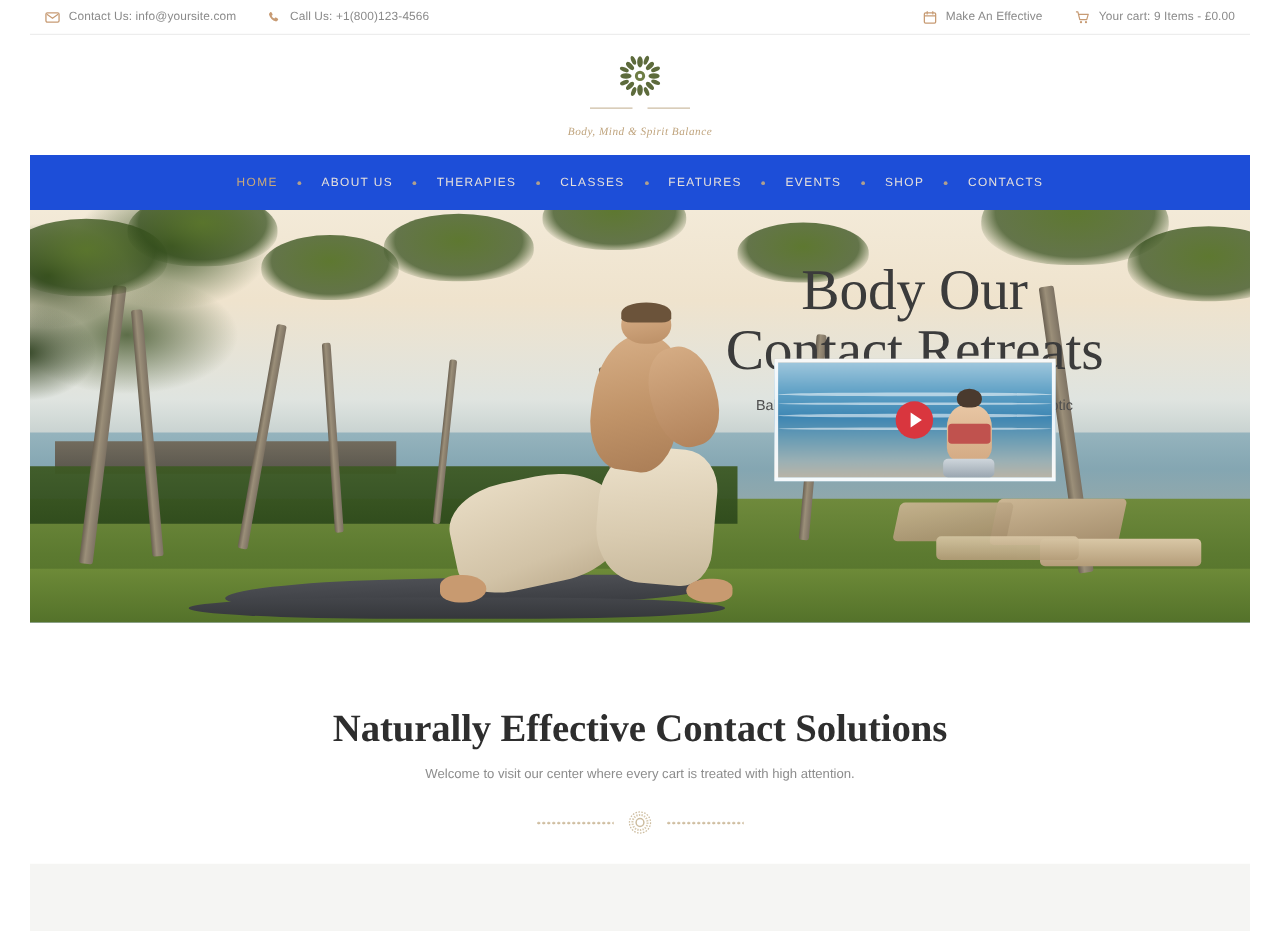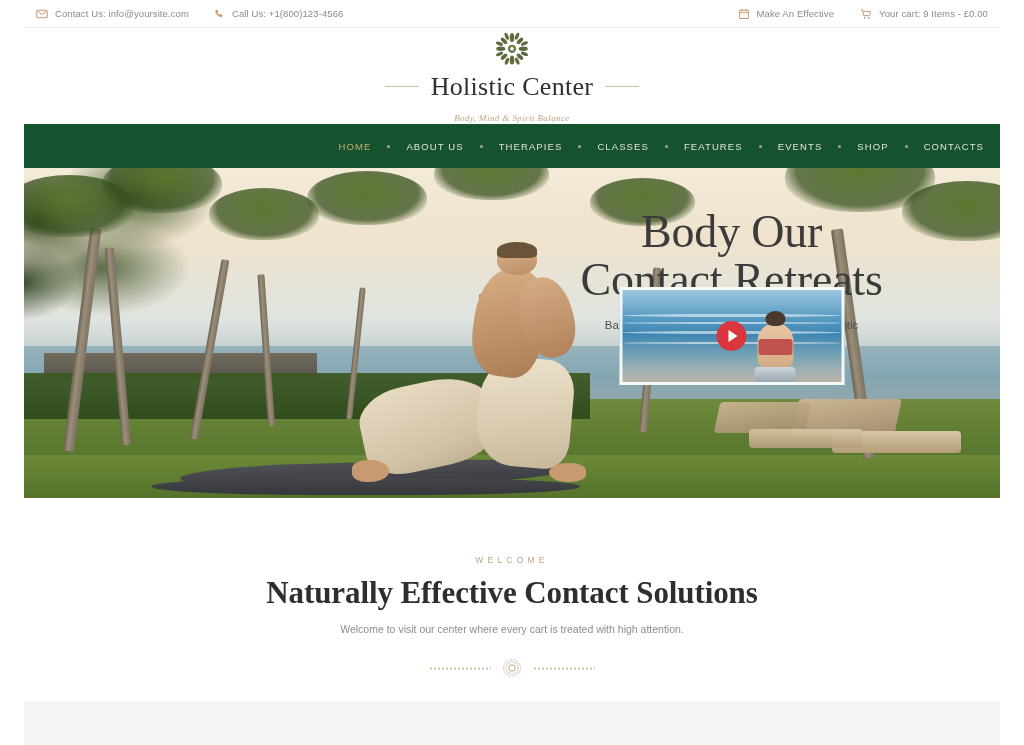"Holistic Center" span.logo-name { html: <span>Holistic Center</span> -> none }
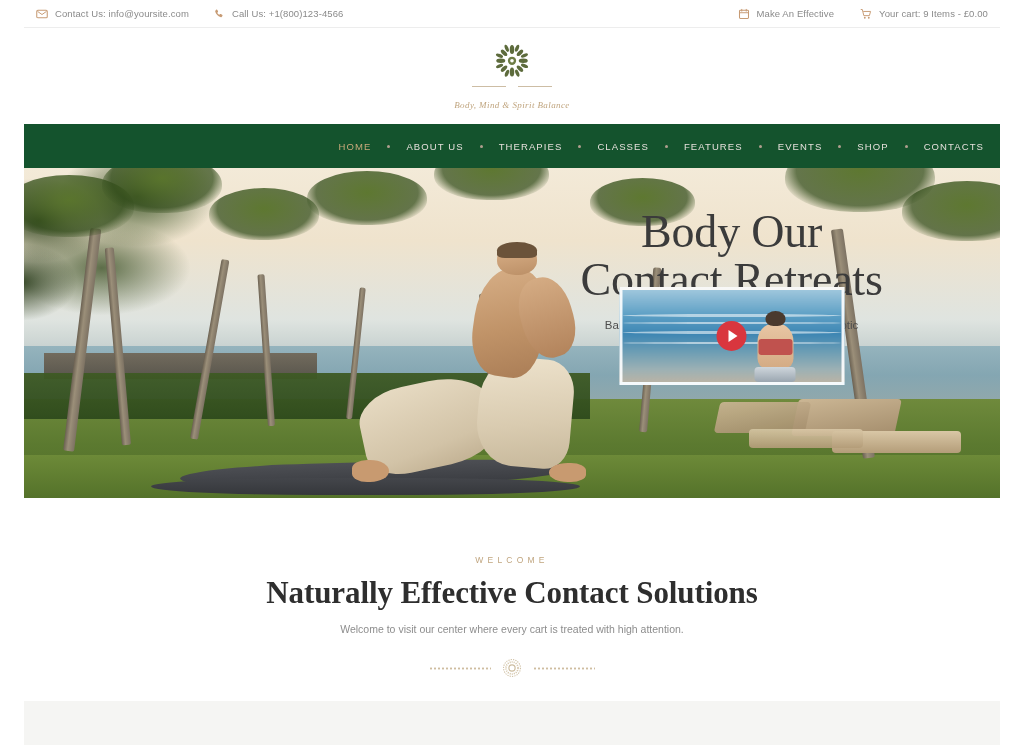"HOME" .nav { background: #14532d -> #1d4ed8; justify-content: flex-end -> center }
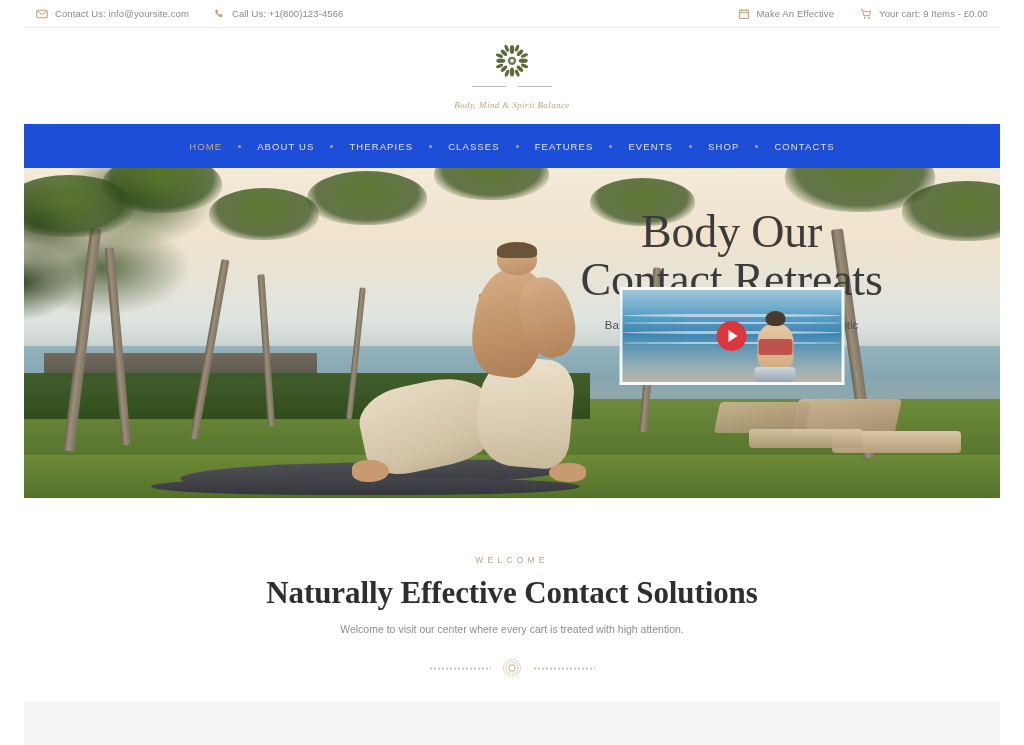"WELCOME" div.welcome-eyebrow { html: <div>WELCOME</div> -> none }
